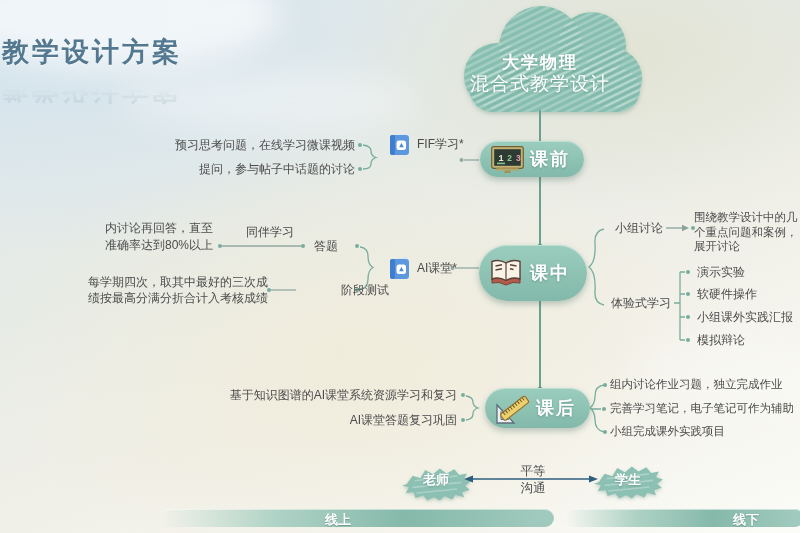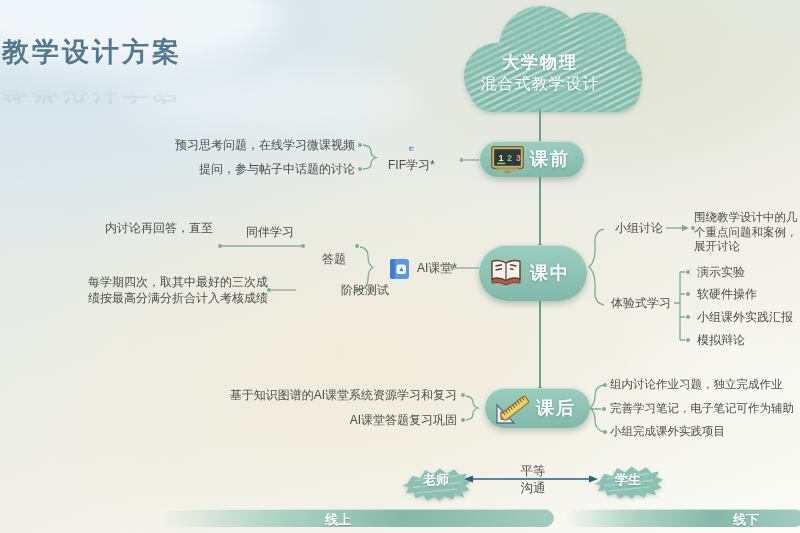"混合式教学设计" .cloud-label .c2 { font-size: 16px -> 19px }
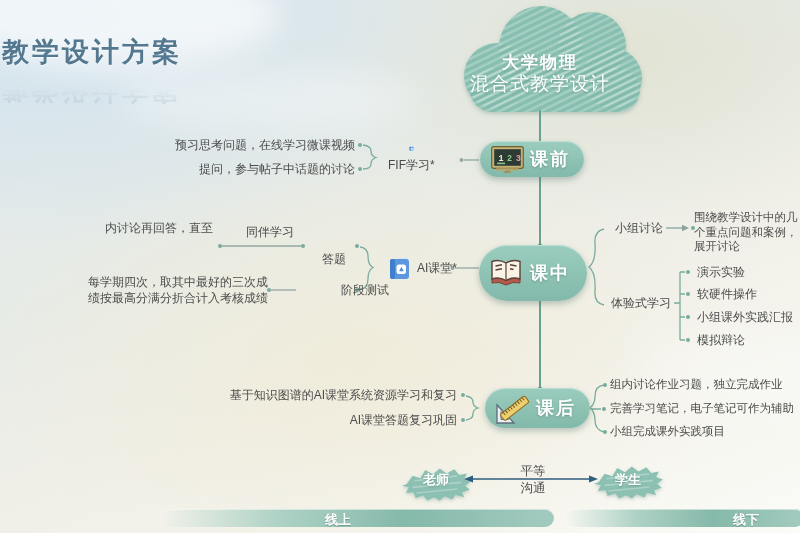"FIF学习*" .tool-fif { flex-direction: column -> none; top: 146px -> 130px }
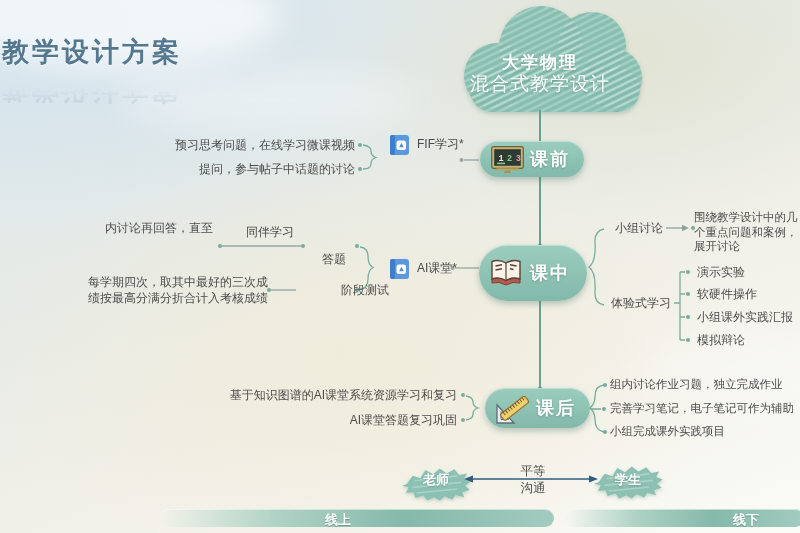"准确率达到80%以上" div { html: none -> <div>准确率达到80%以上</div> }
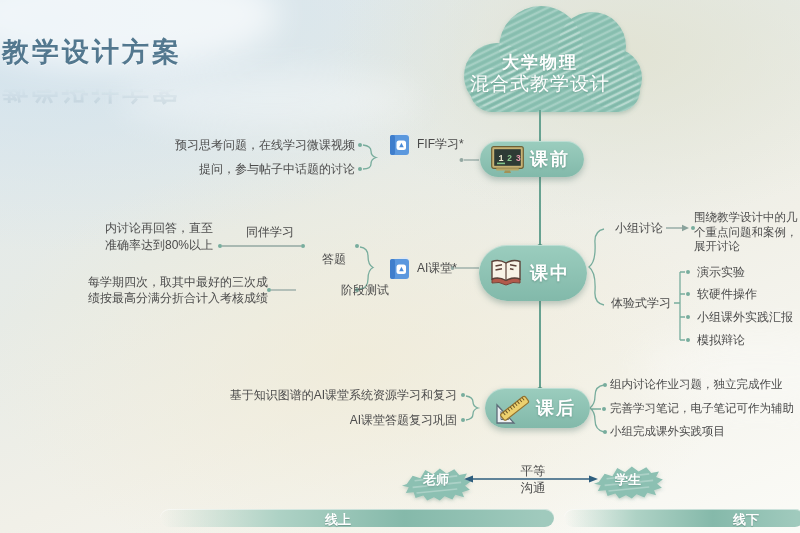"答题" .answer { left: 322px -> 314px; margin-top: 13px -> none }
